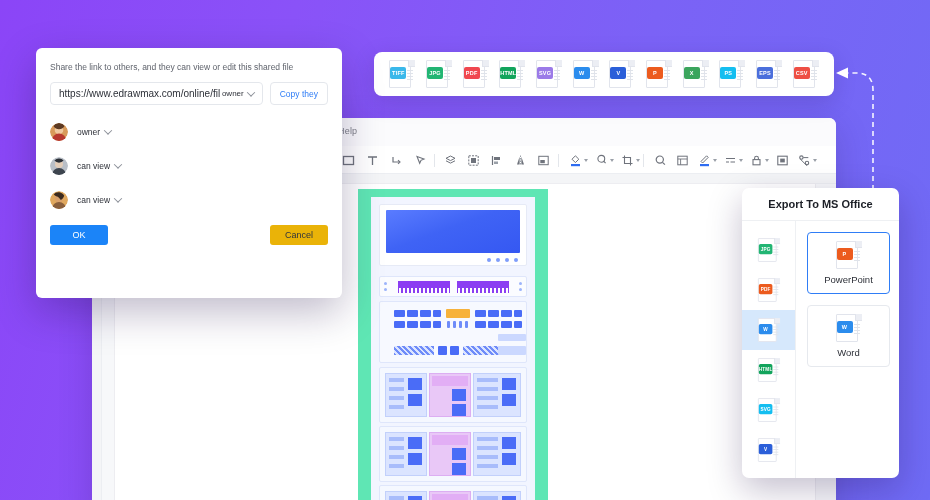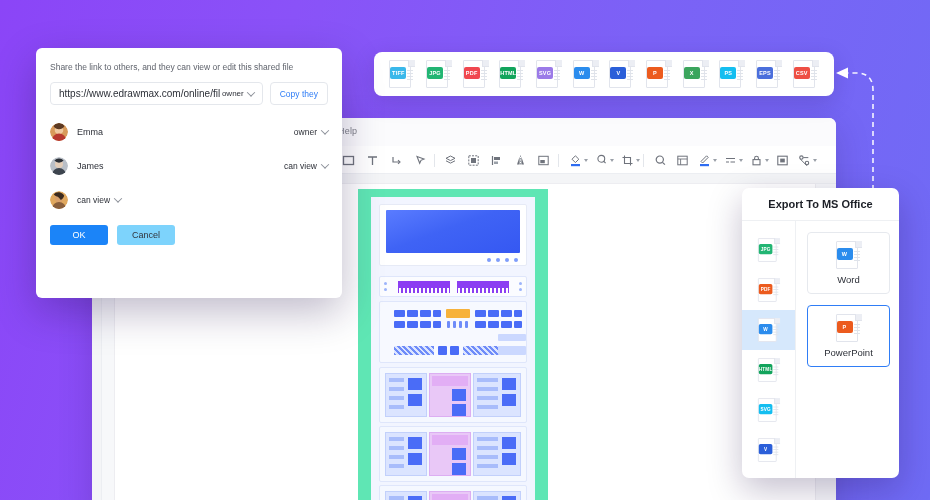"Emma" span.pname { html: <span>Emma</span> -> none }
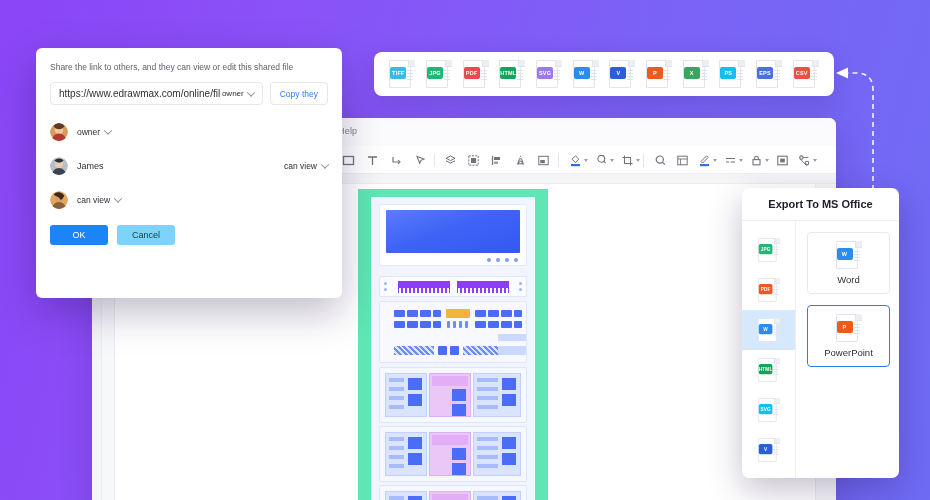"James" span.pname { html: <span>James</span> -> none }
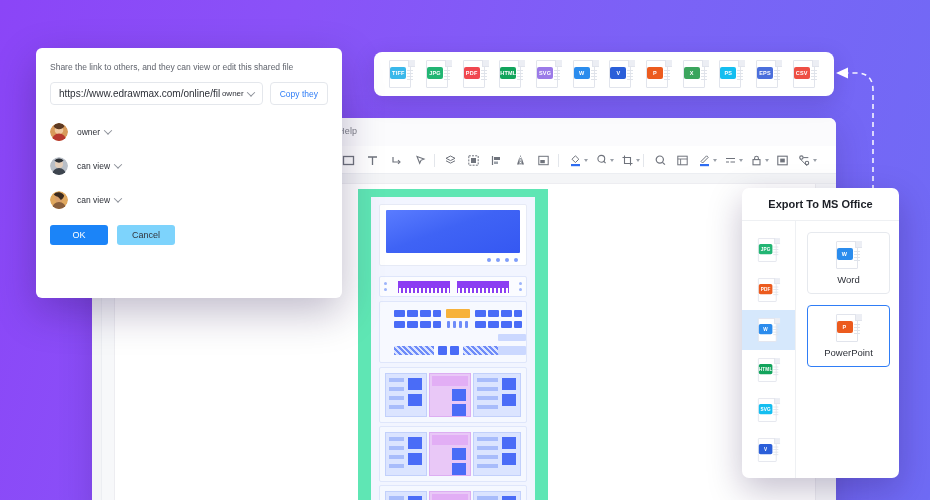"OK" .sd-actions { justify-content: flex-start -> space-between }
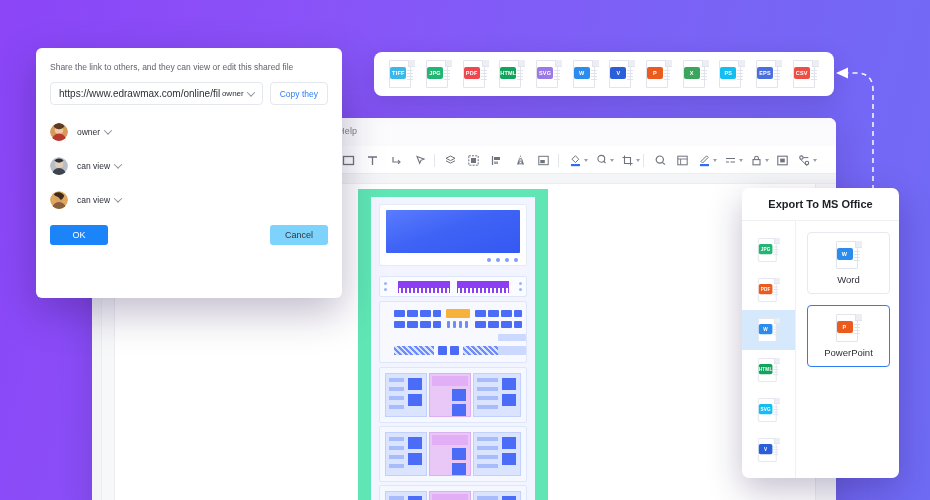"Cancel" .btn-cancel { background: #7dd3fc -> #eab308 }
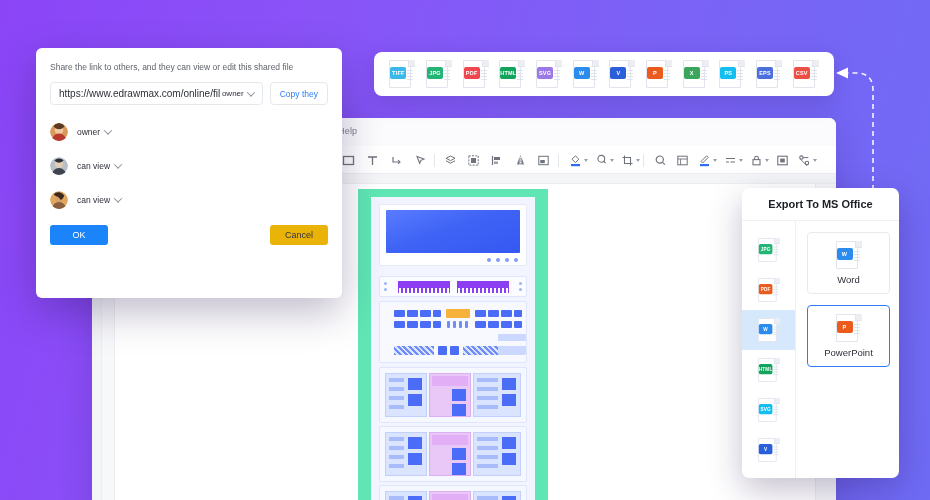"Word" div.ep-card { order: before "PowerPoint" -> after "PowerPoint" }
